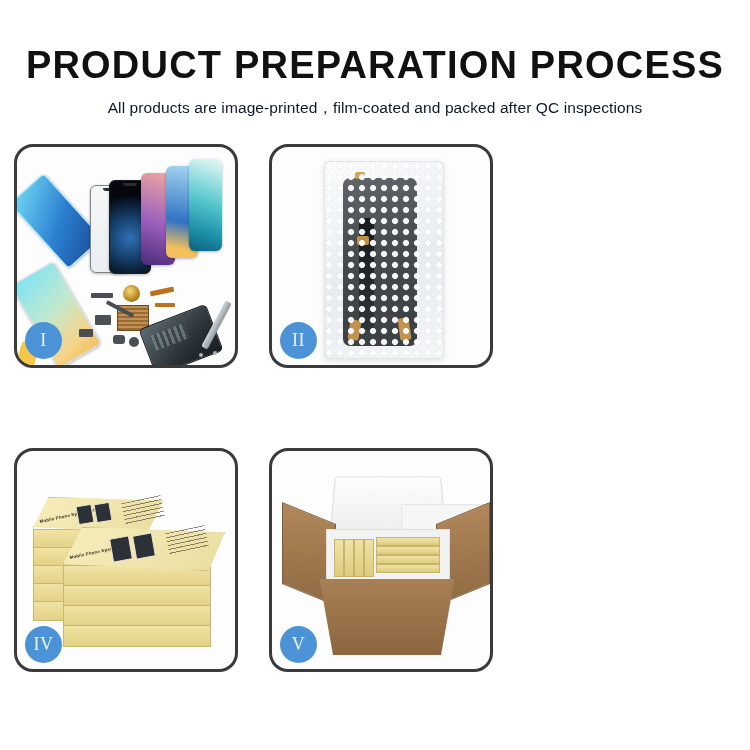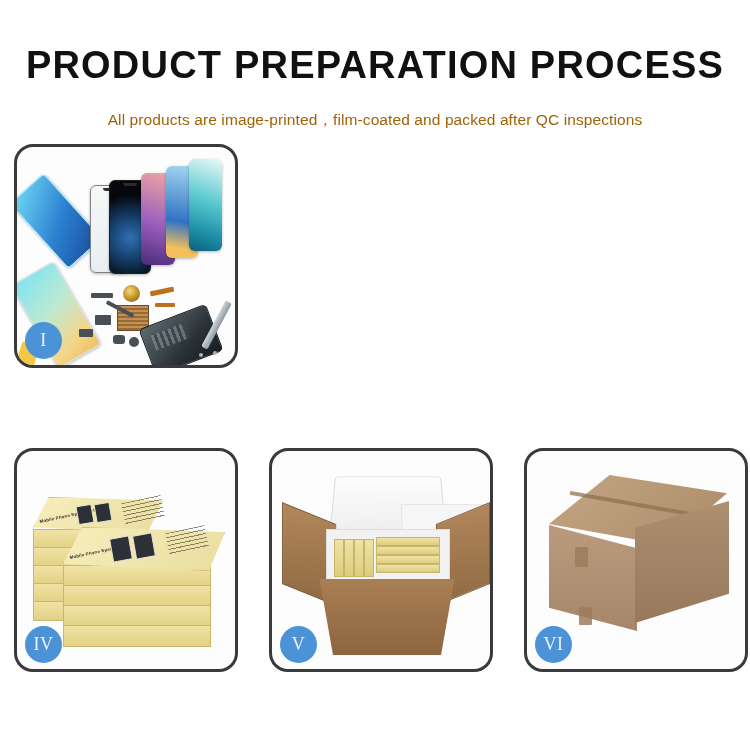"All products are" .subtitle { color: #a16207 -> #0f172a; margin: 12px -> 0 }
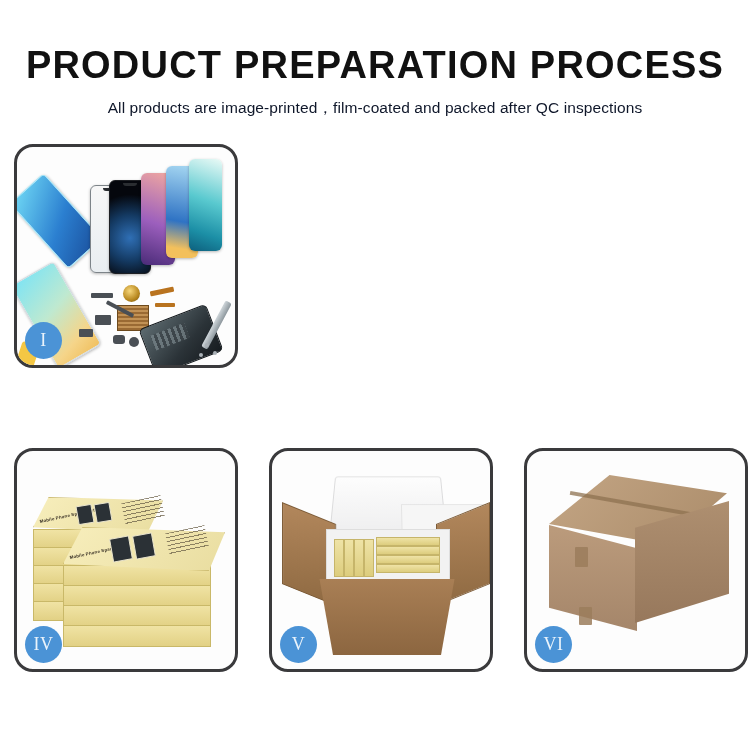"II" div.panel { html: none -> <div> <div> <div> <div></div> <div></div> <div></div> <div></div> <div></div> <div></div> <div></div> </div> </div> <div>II</div> </div> }
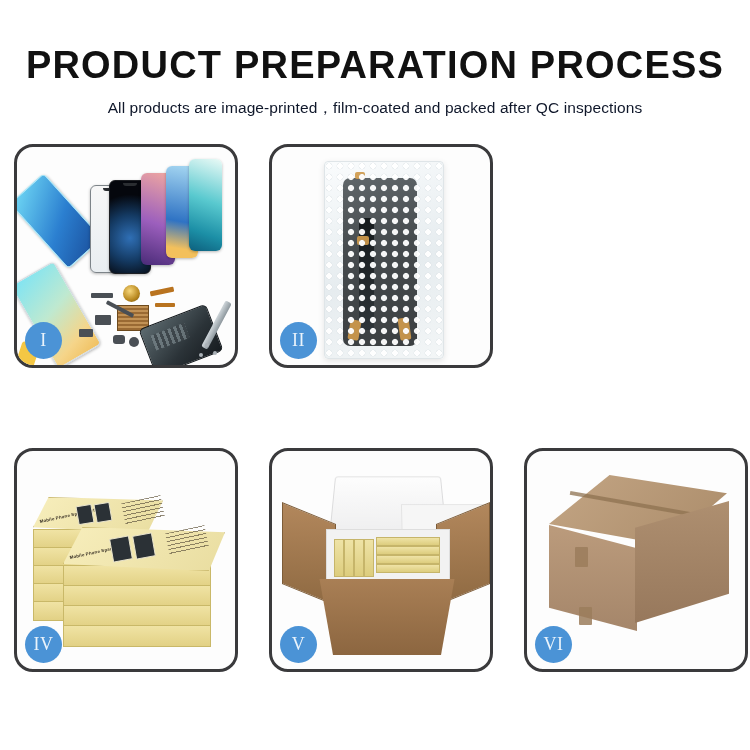"VI" div.panel { html: <div> <div> <div></div> <div></div> <div></div> <div></div> <div></div> <div></div> </div> <div>VI</div> </div> -> none }
